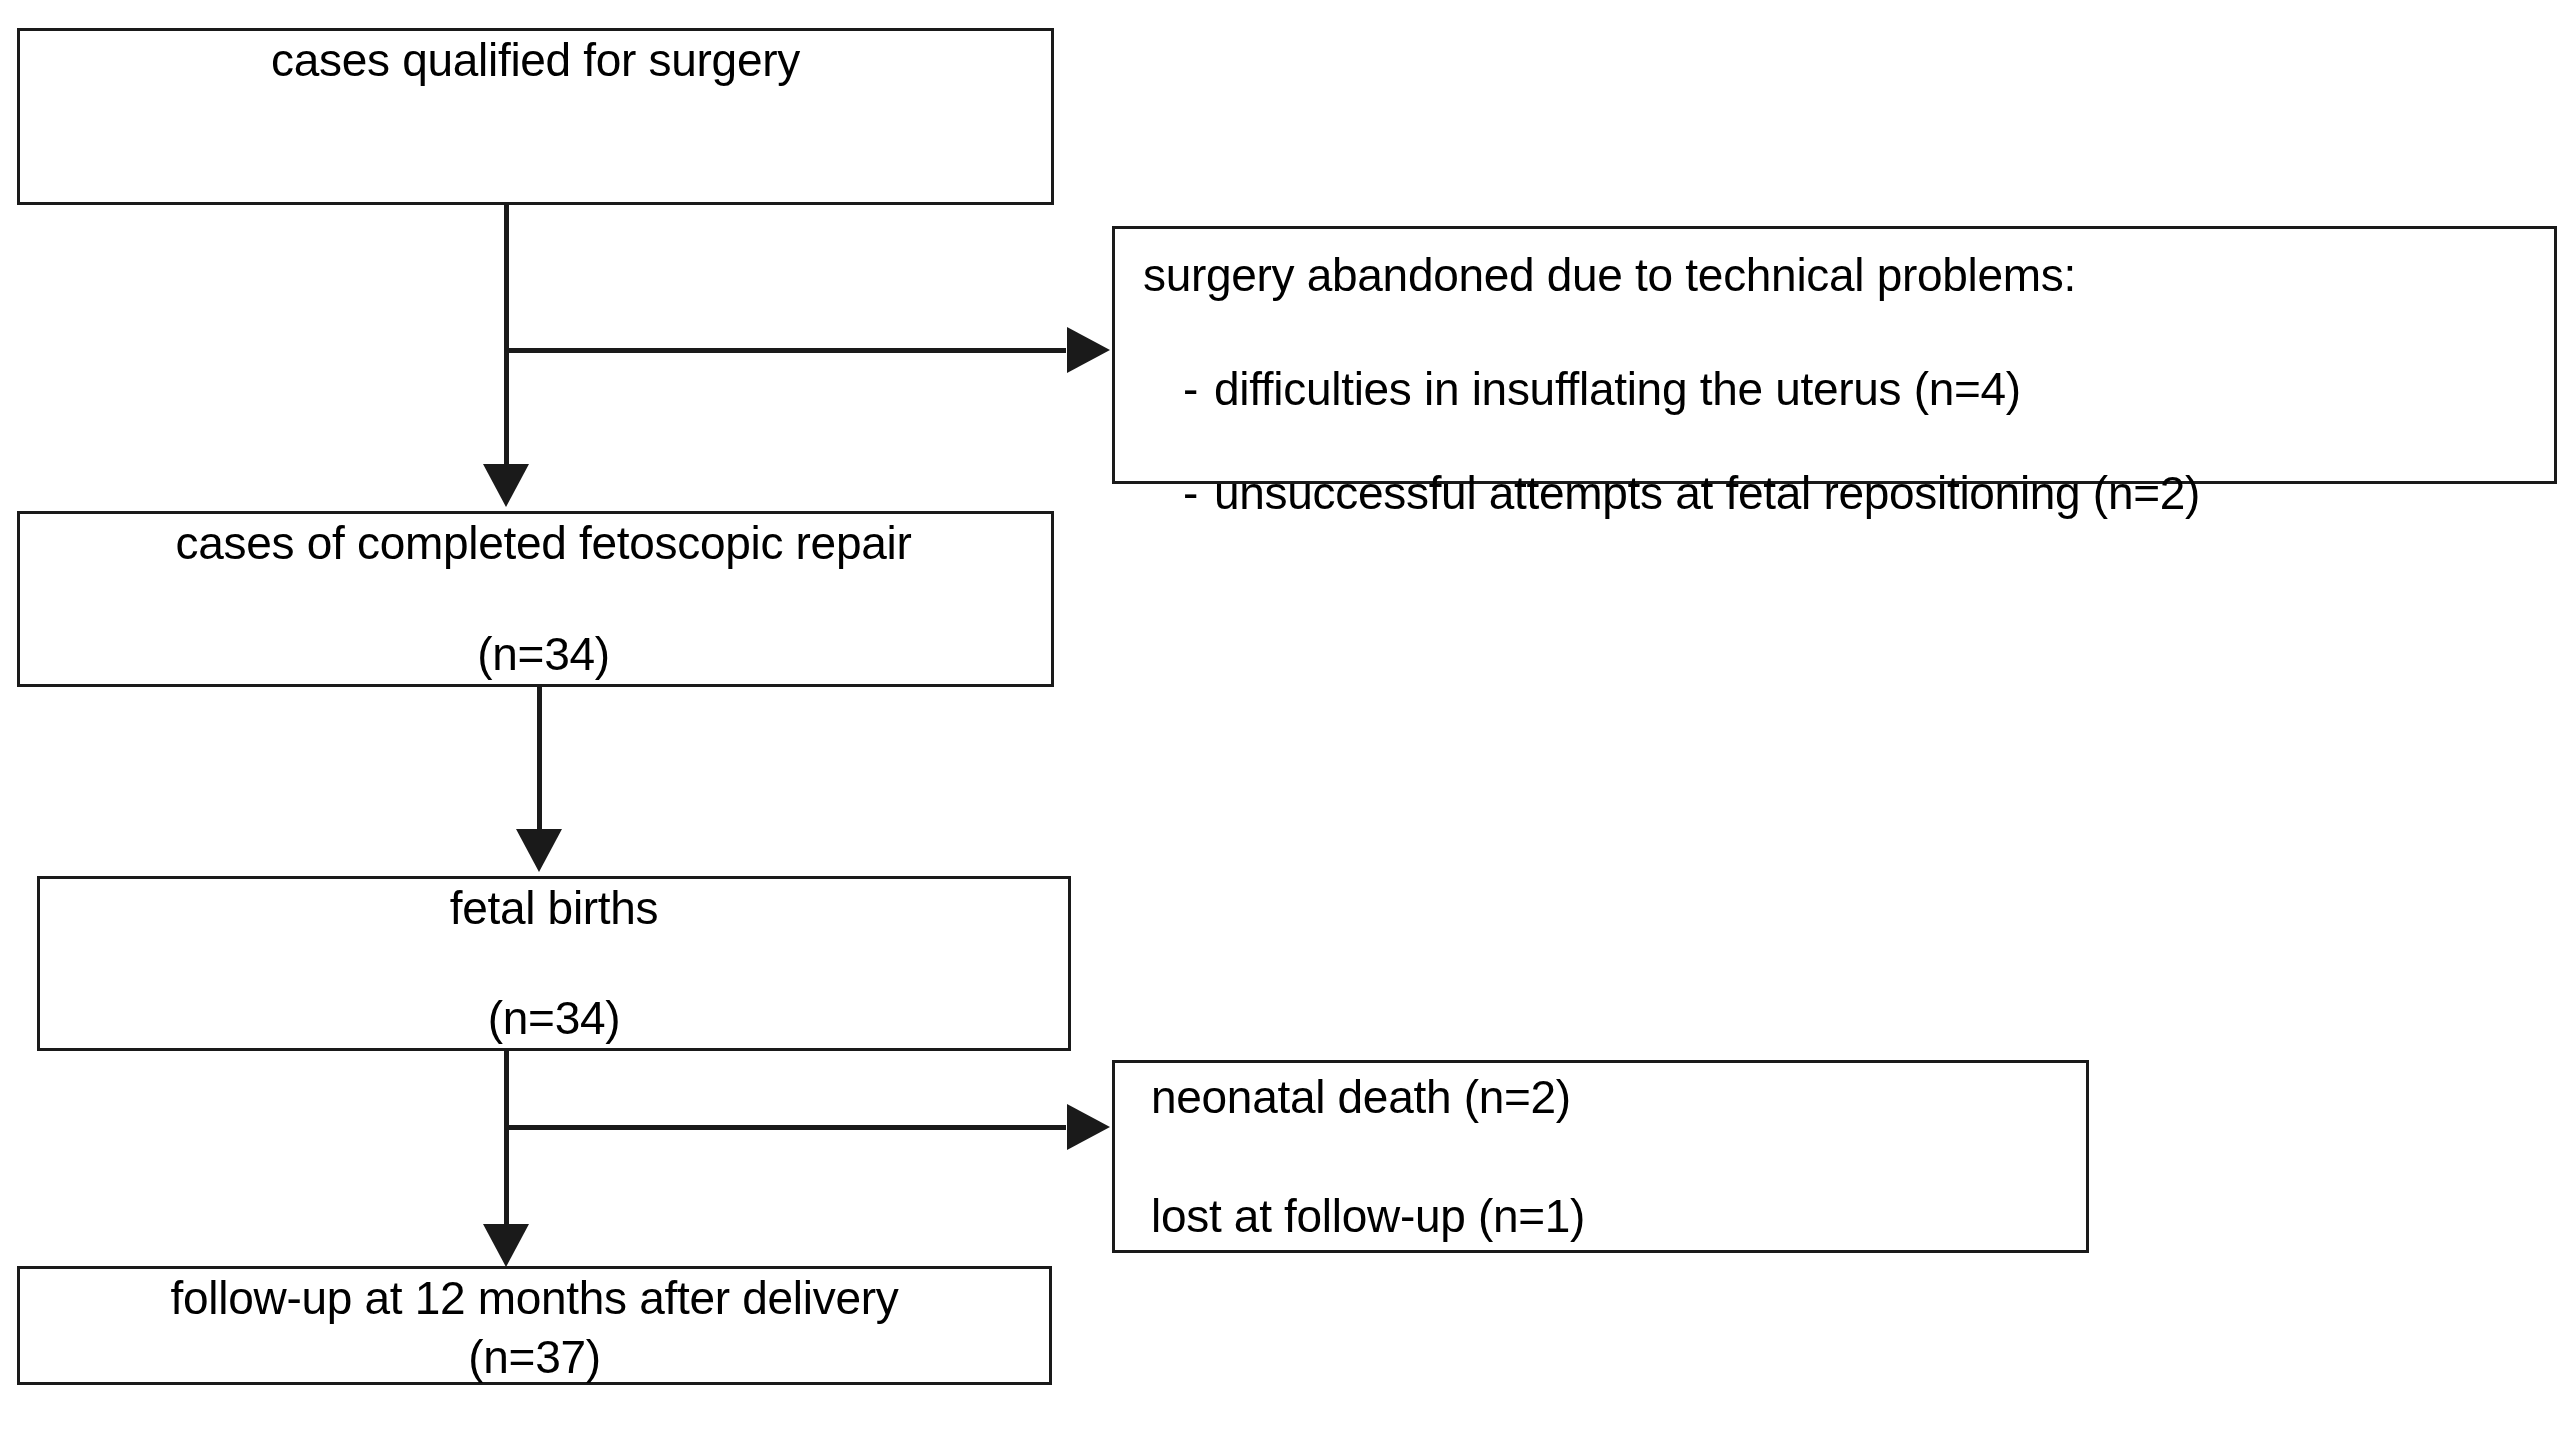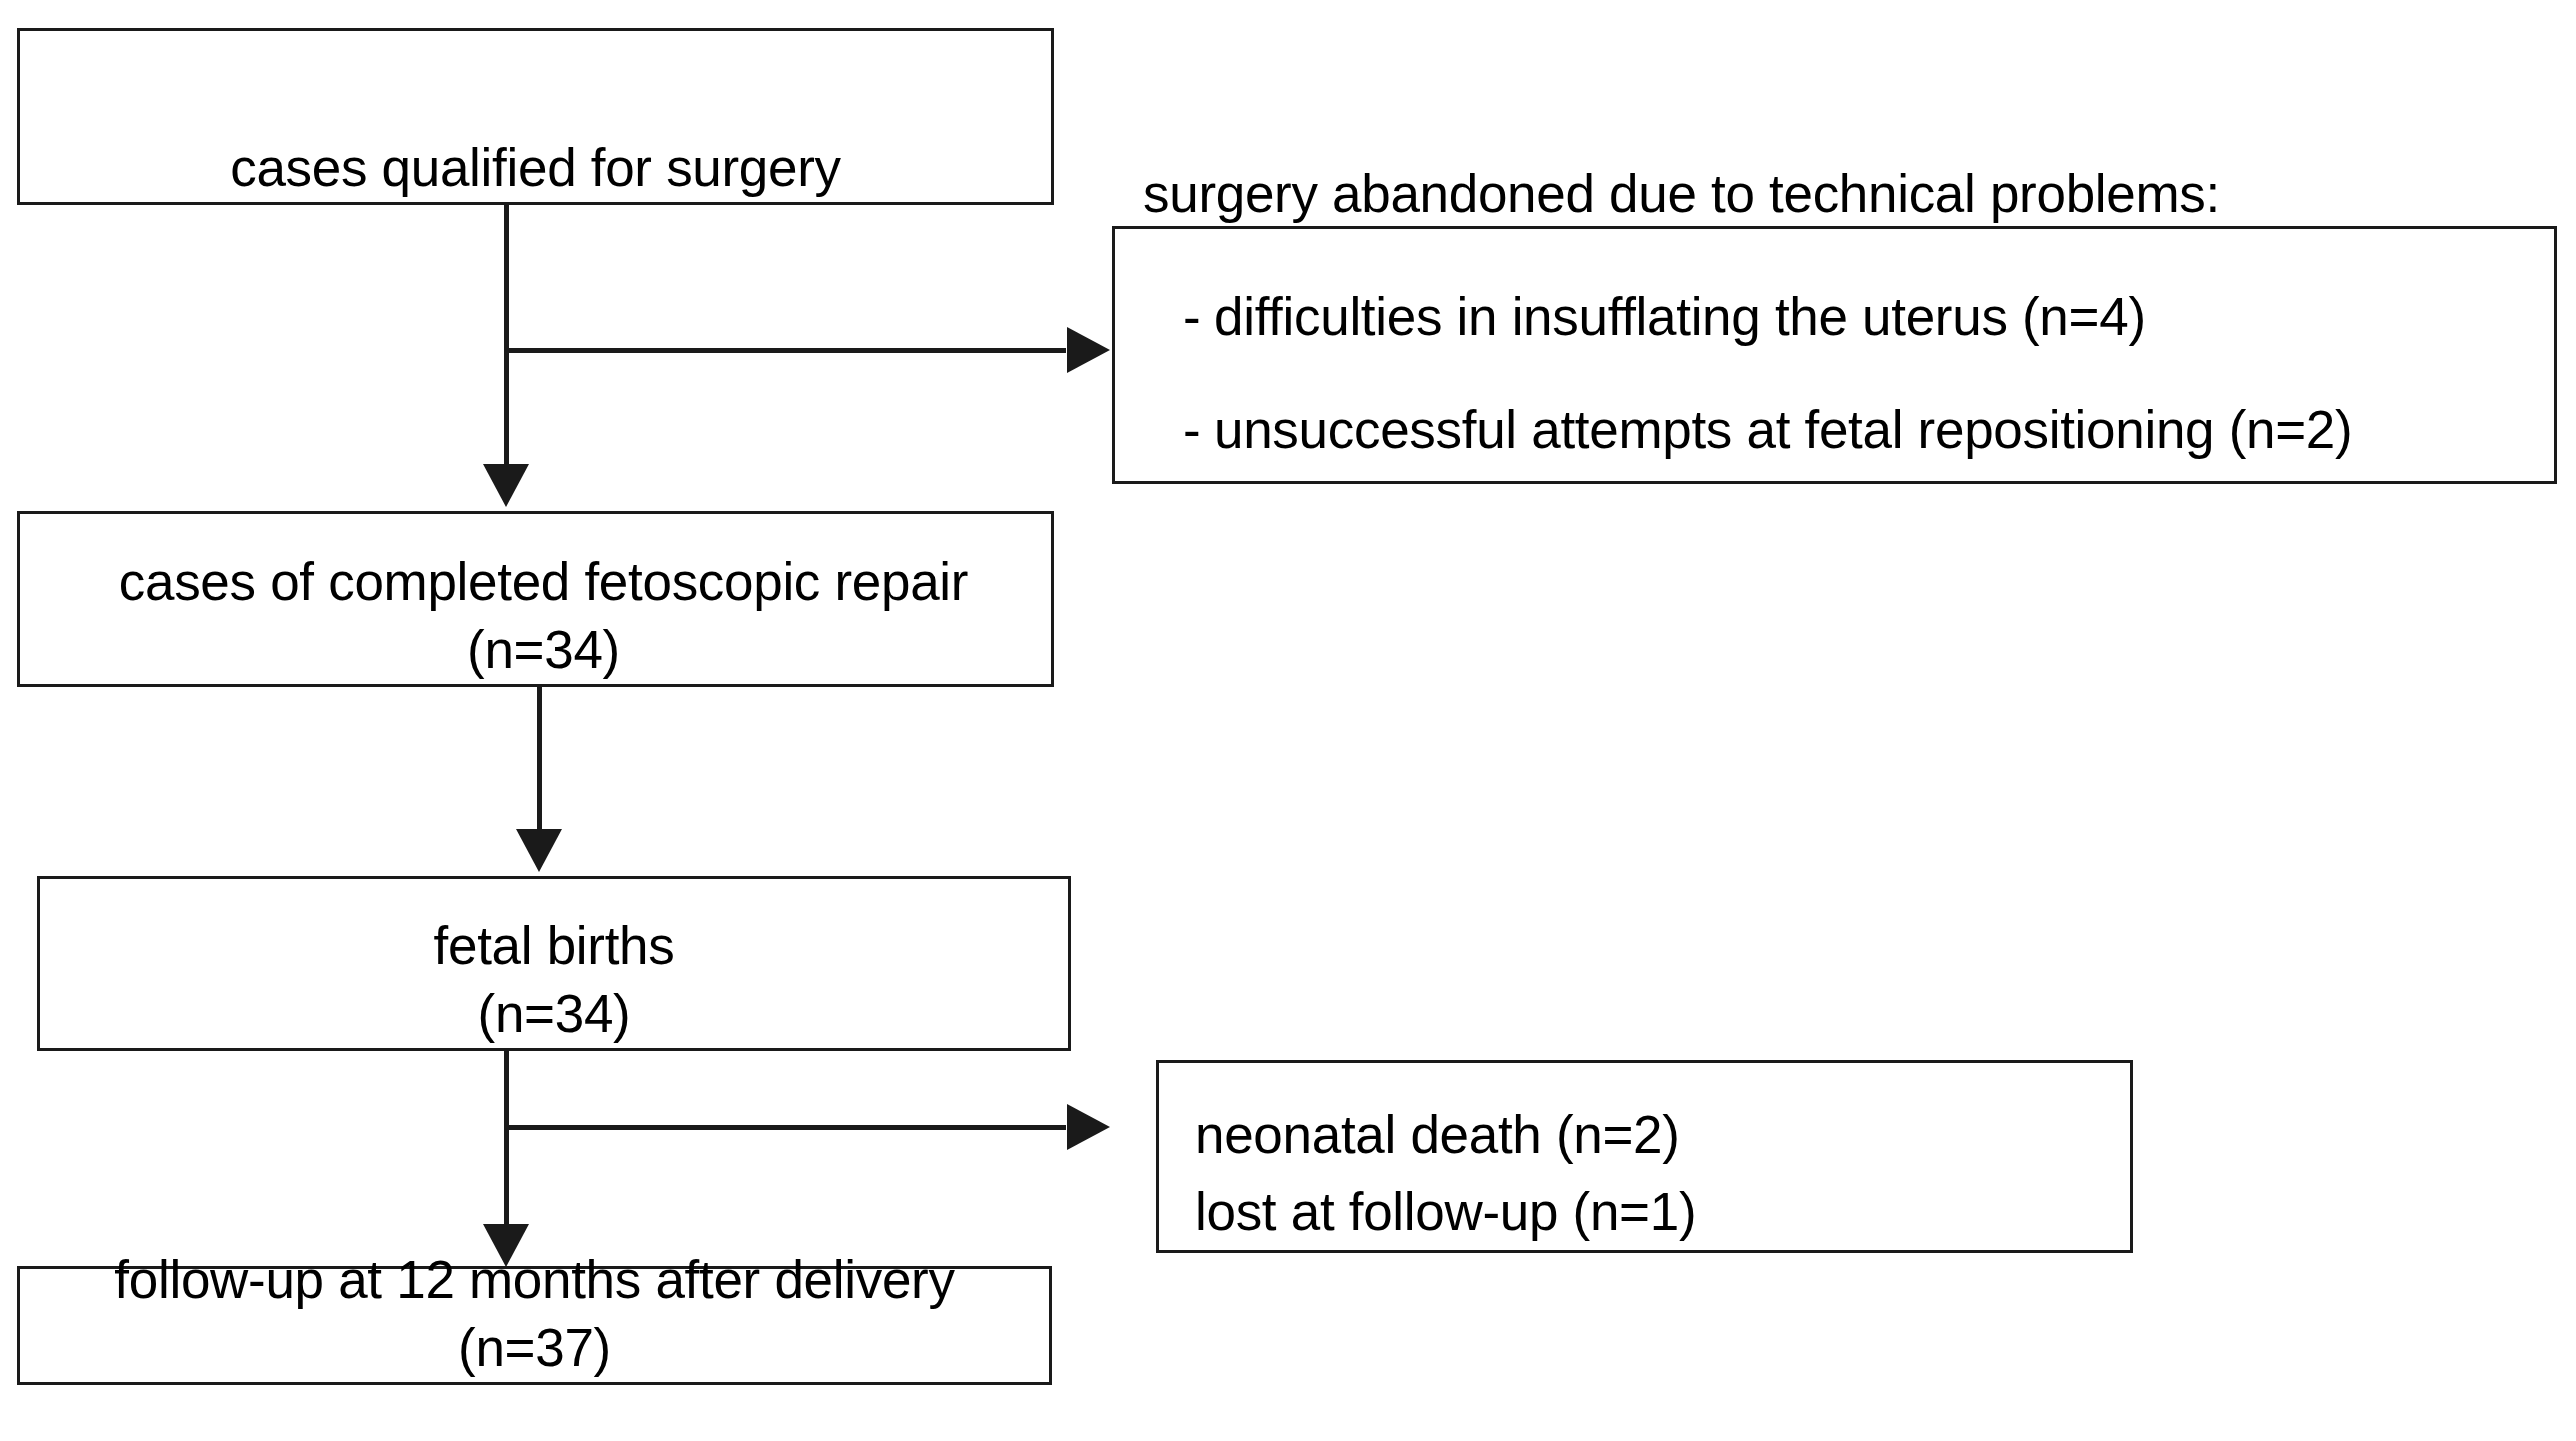"cases qualified for surgery" .node { font-size: 53px -> 46px; justify-content: flex-end -> space-between }
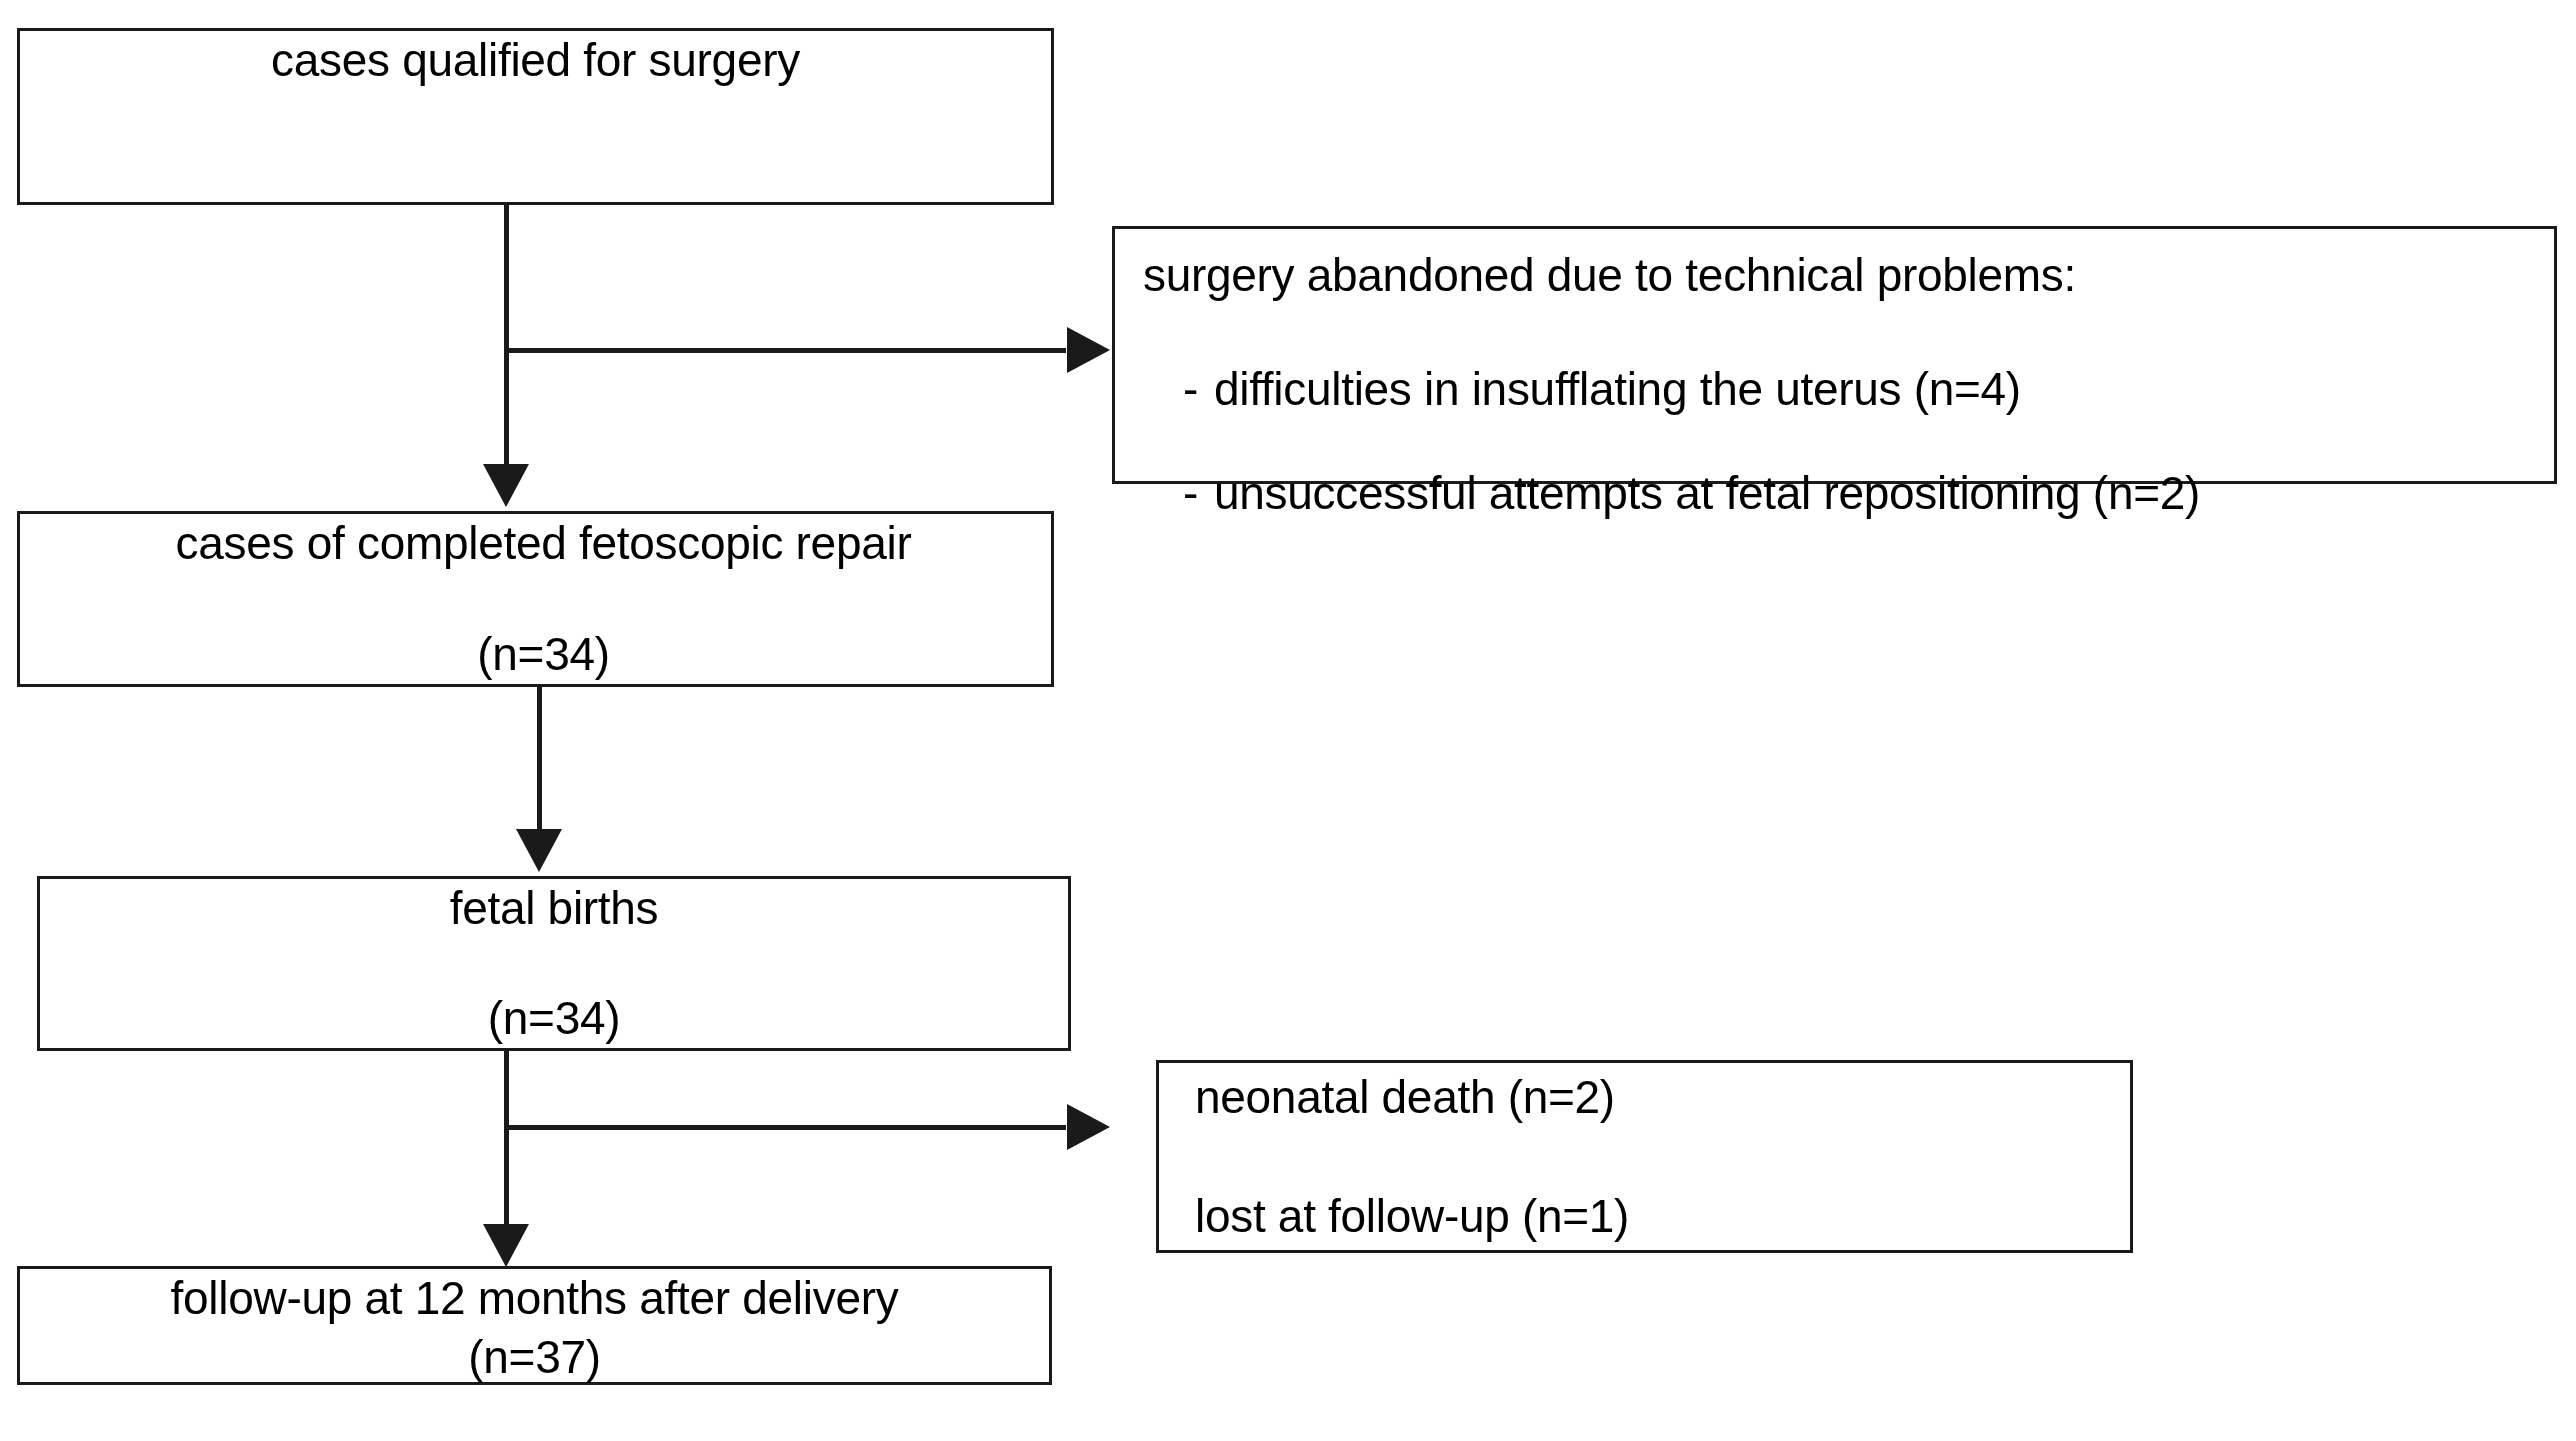"neonatal death (n=2)" .plain-box { margin-left: 44px -> none }
